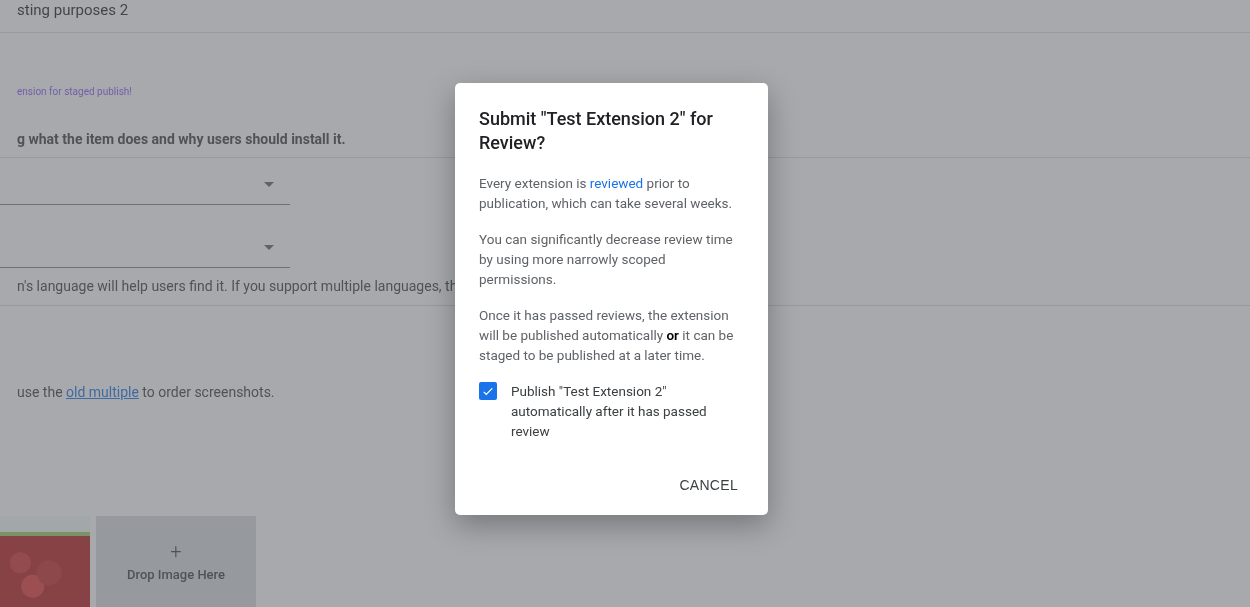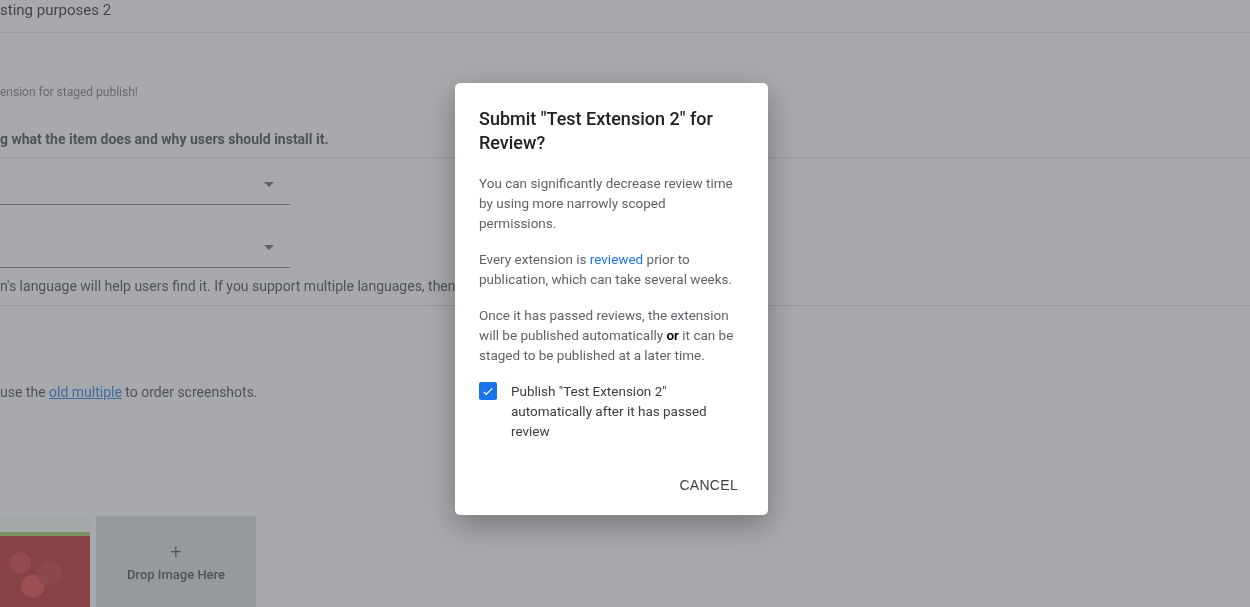"sting purposes 2" .bg-text { margin-left: none -> 17px }
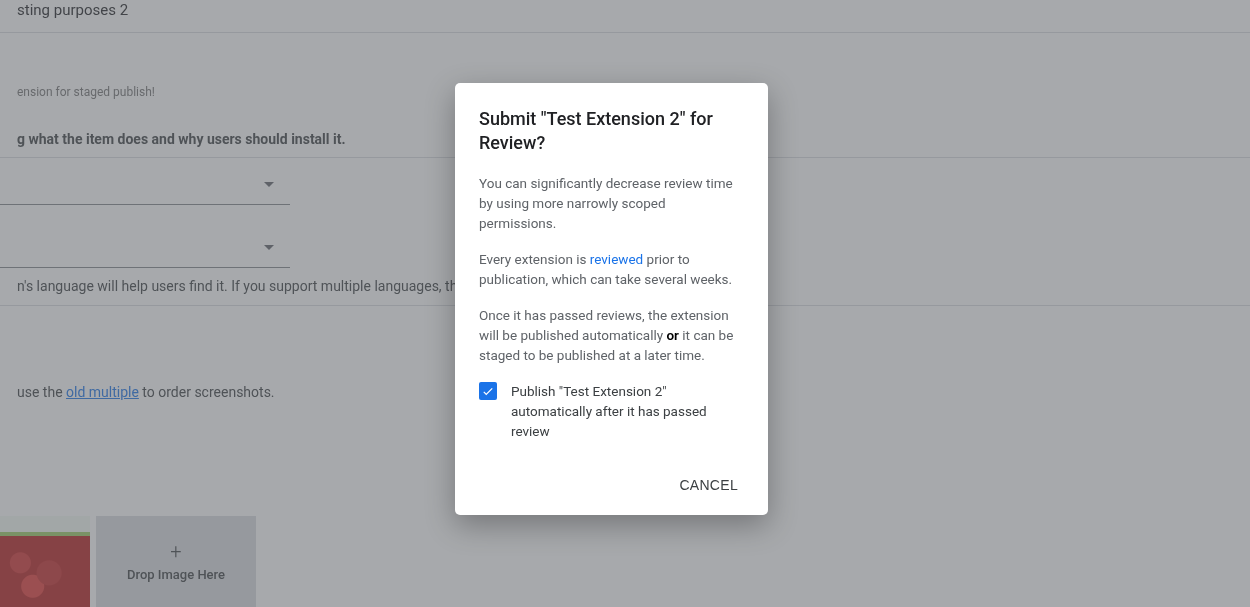"ension for staged publish!" .bg-title-2 { color: #737373 -> #8b5cf6; font-size: 12px -> 10px }
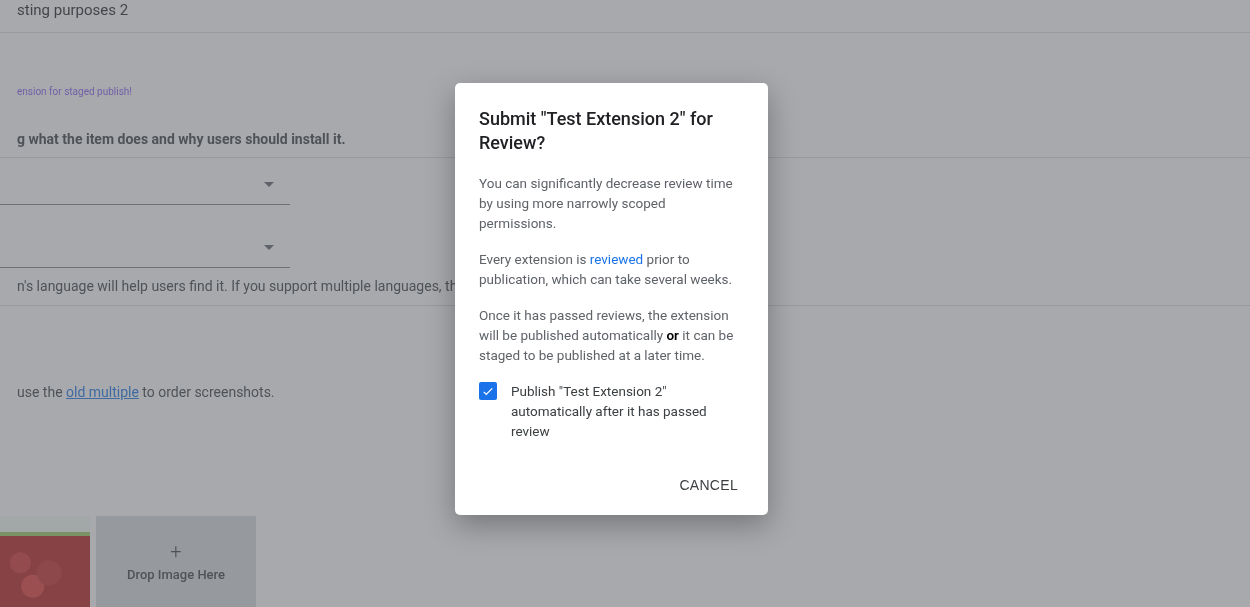"You can significantly decrease review" p { order: before "Every extension is reviewed prior" -> after "Every extension is reviewed prior" }
